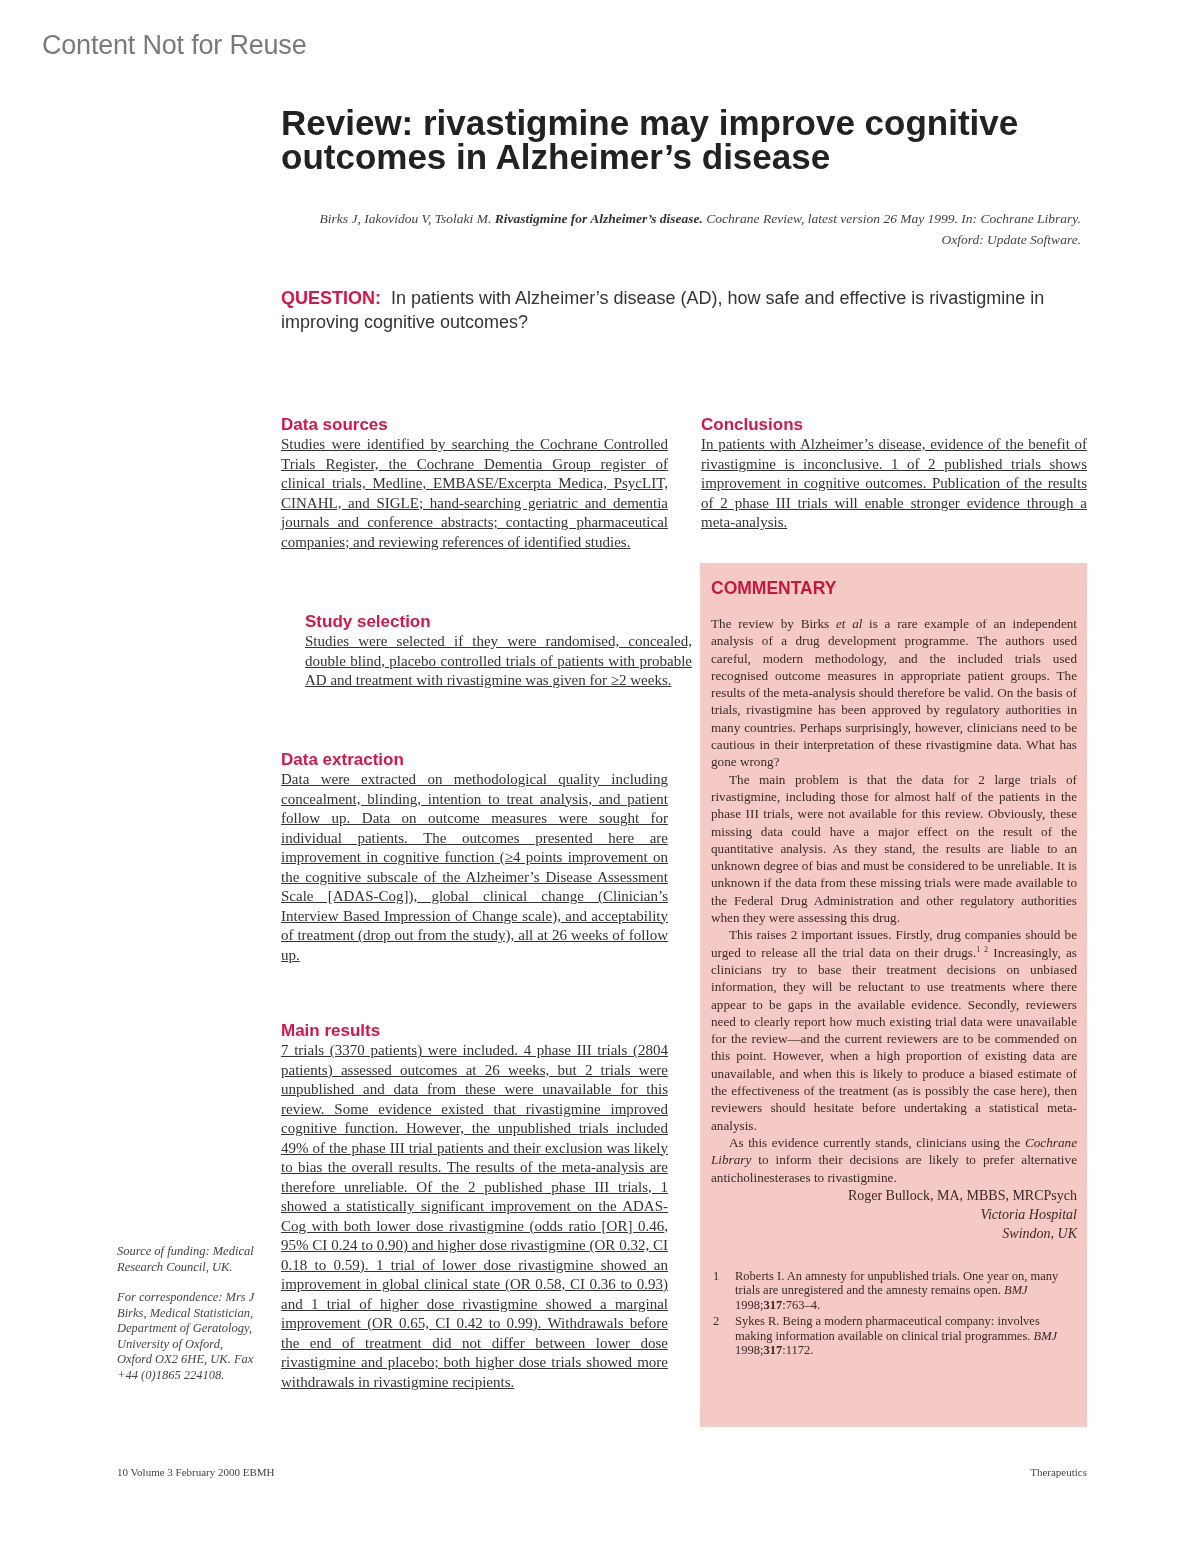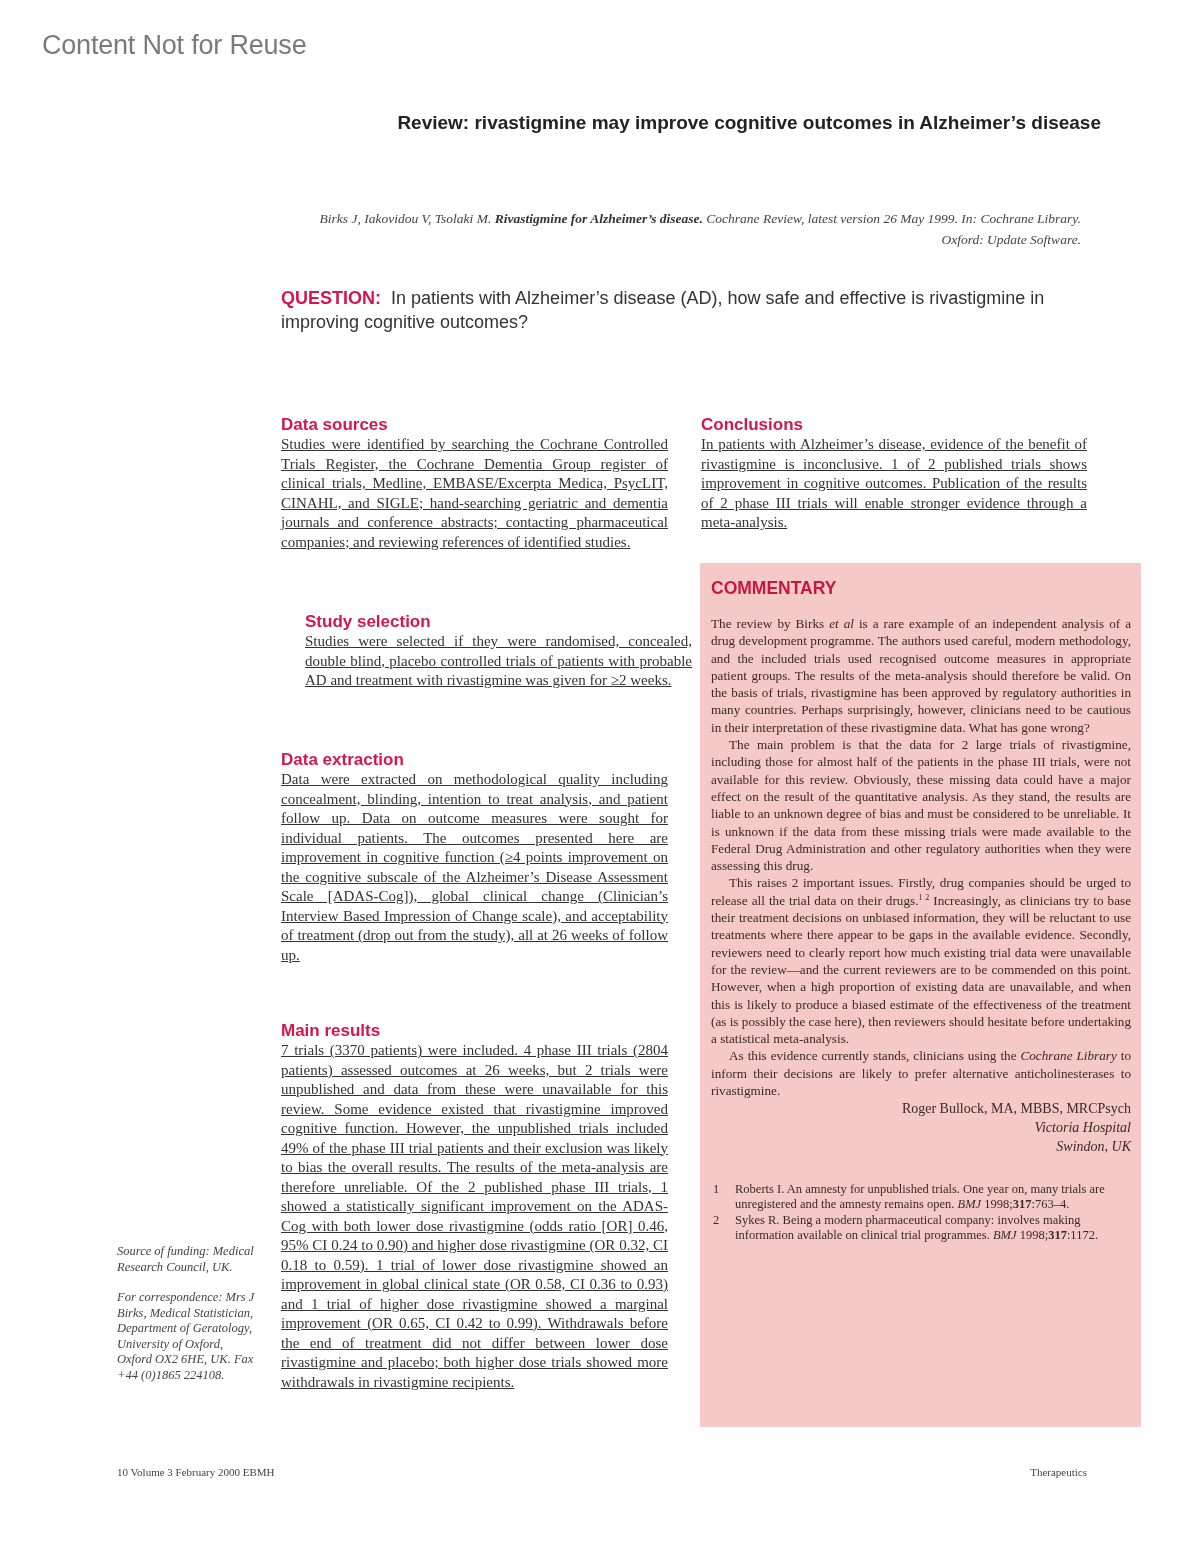"Review: rivastigmine may improve" .title { font-size: 19px -> 35px; text-align: right -> none }
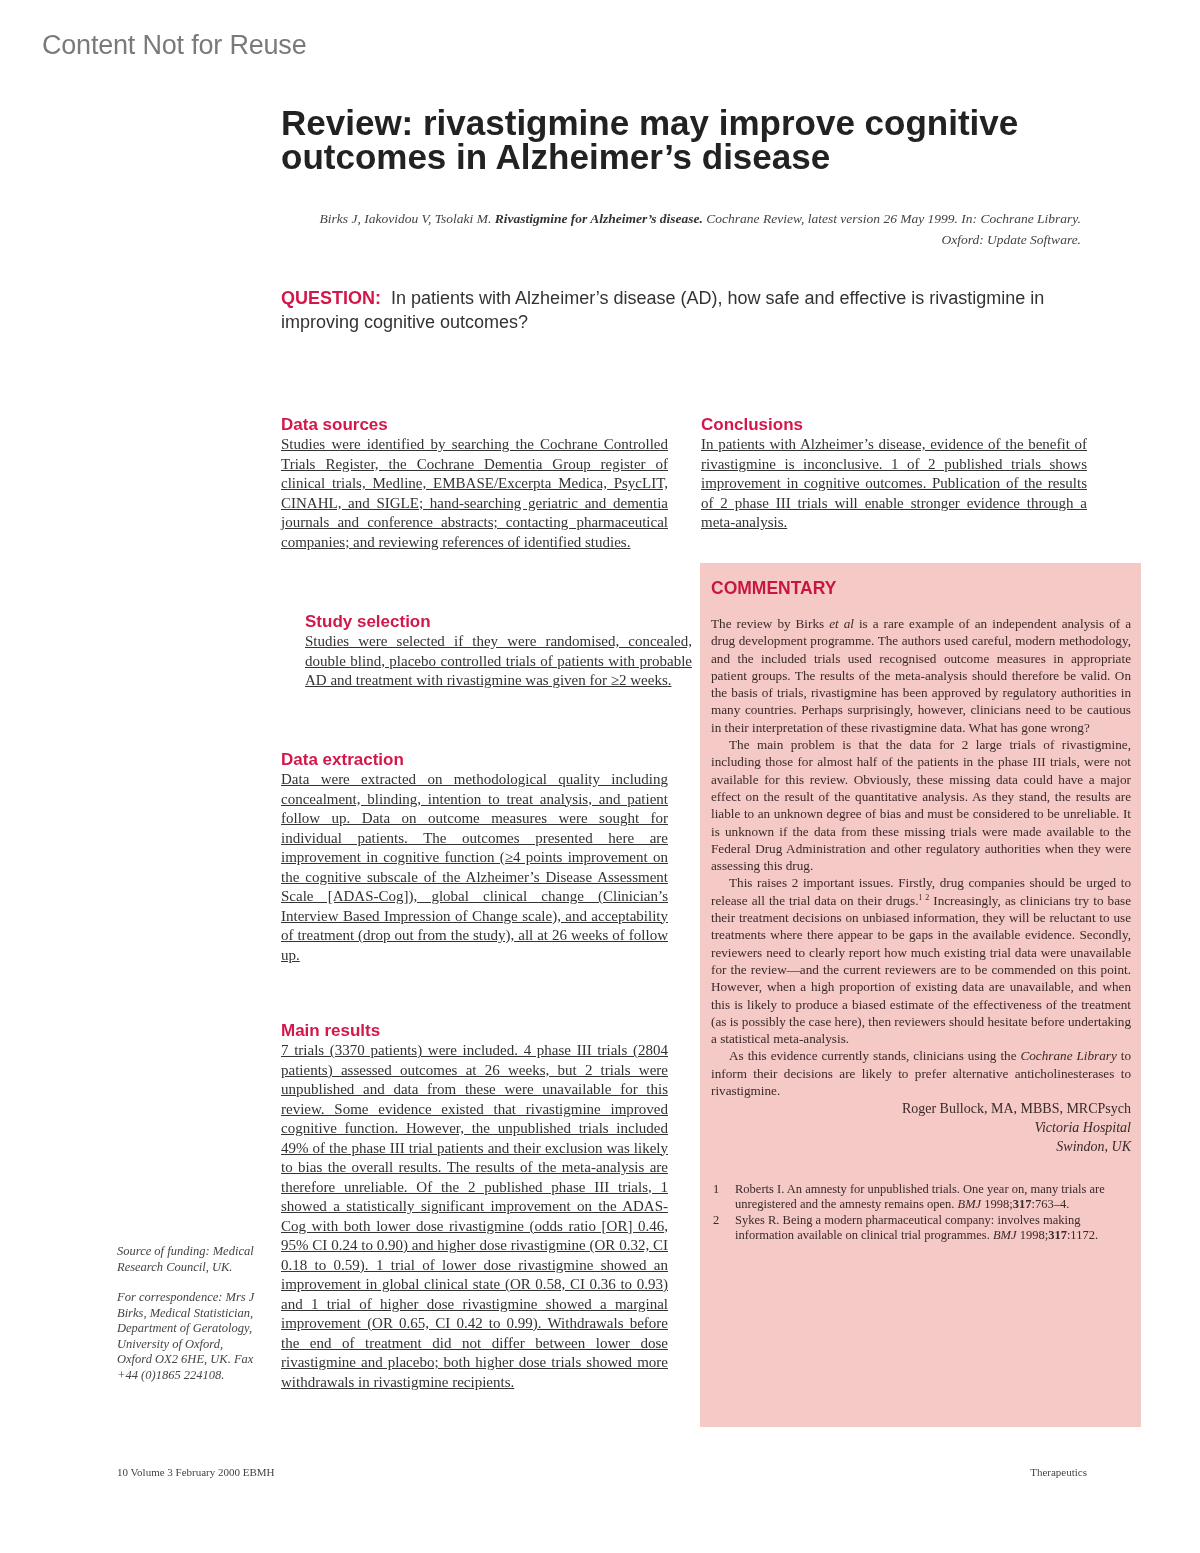"COMMENTARY" .commentary { width: 441px -> 387px }
